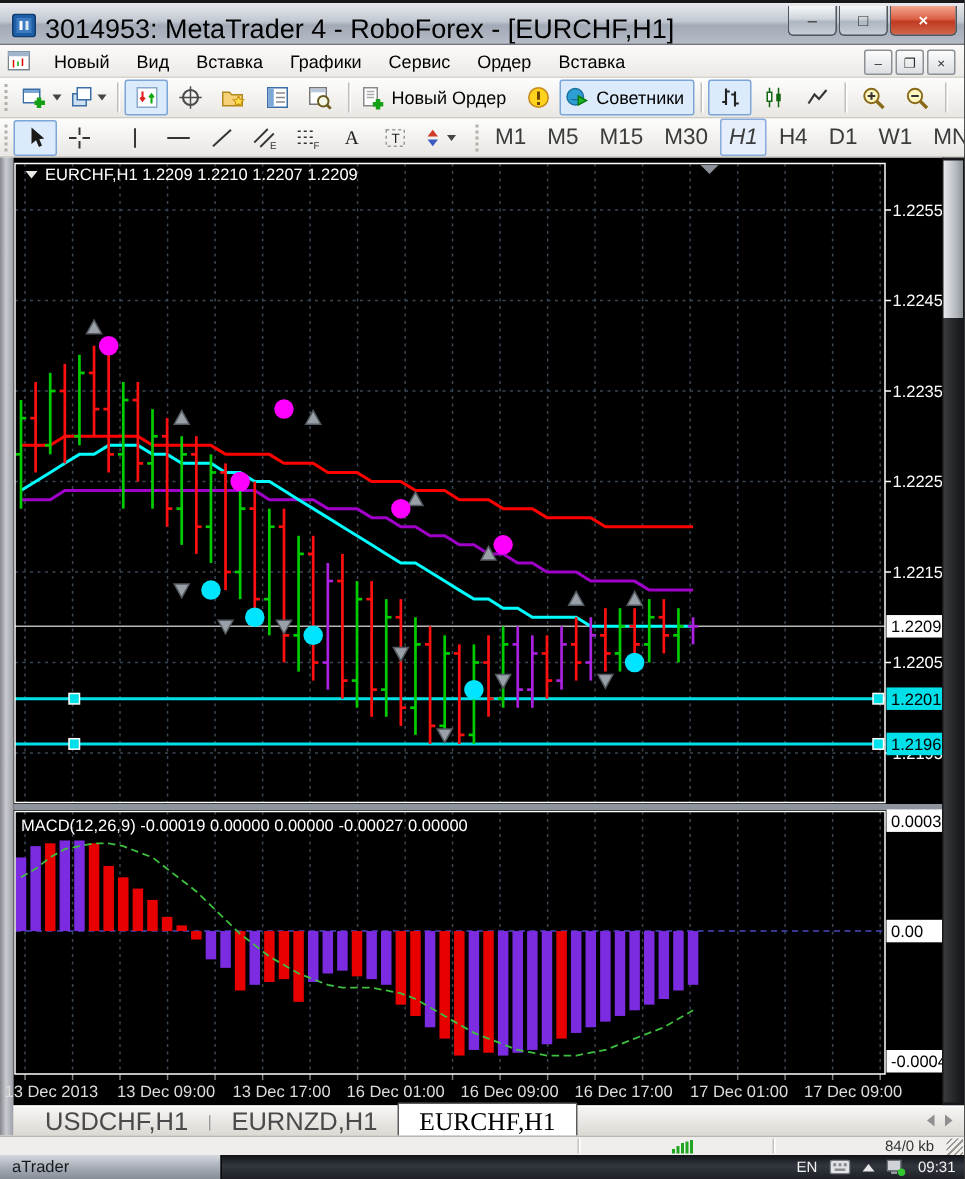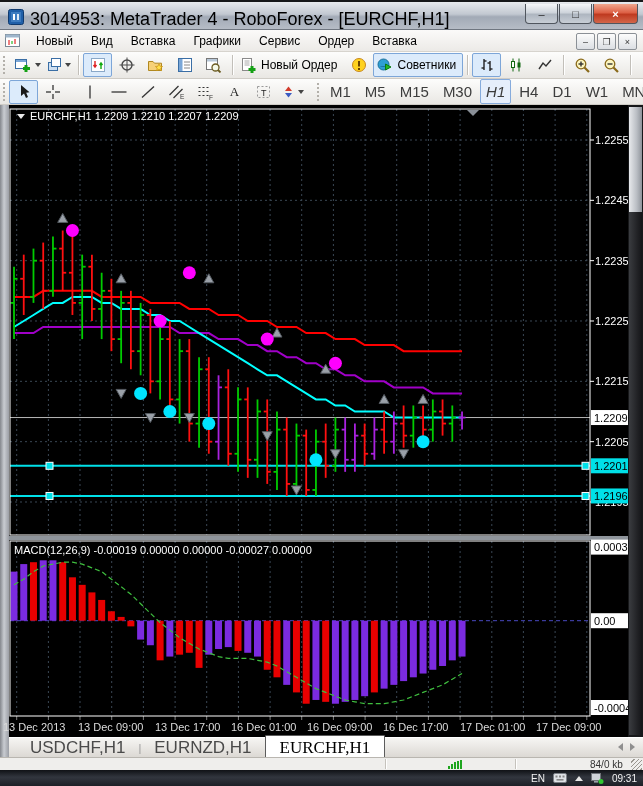"aTrader" div.task-btn { html: none -> <div>aTrader</div> }
